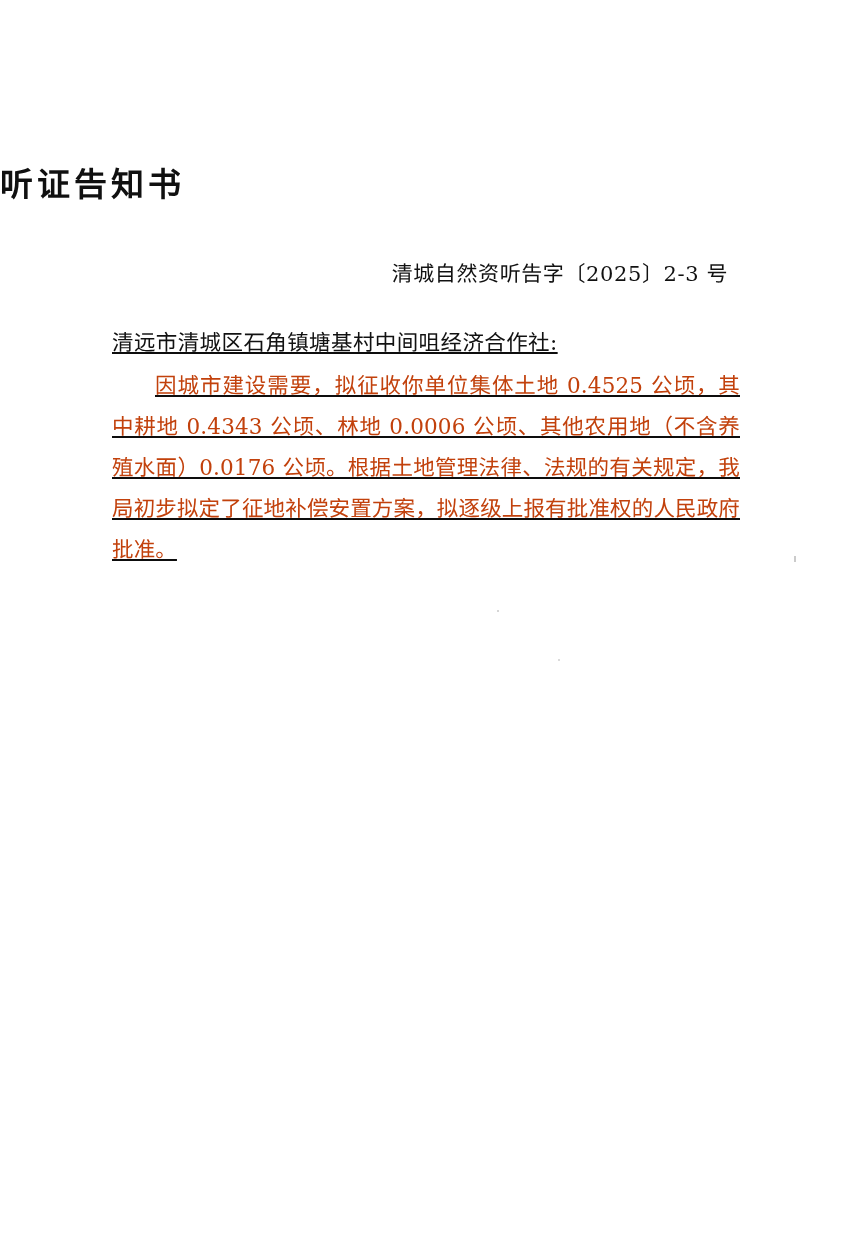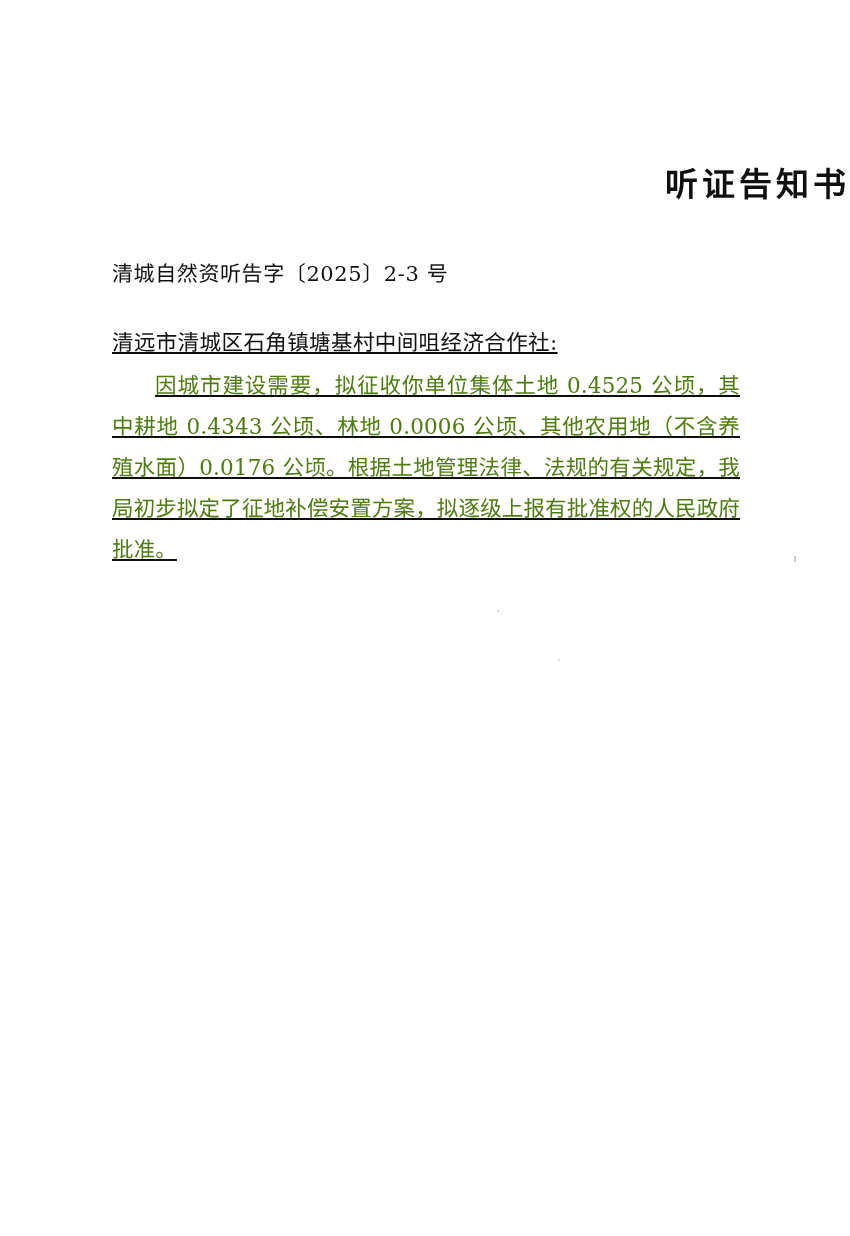"听证告知书" .doc-title { text-align: right -> left }
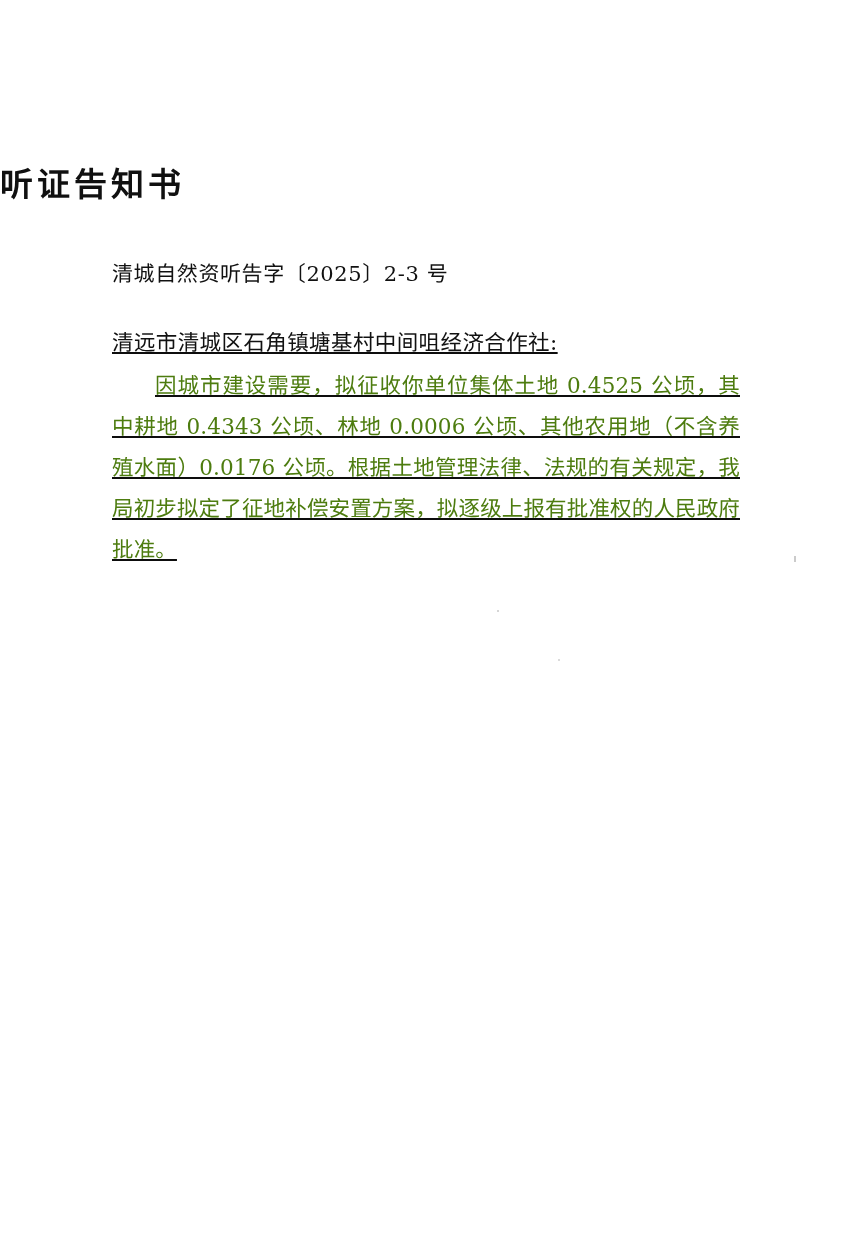"清城自然资听告字〔2025〕2-3 号" .doc-number { left: 112px -> 102px; text-align: left -> right }
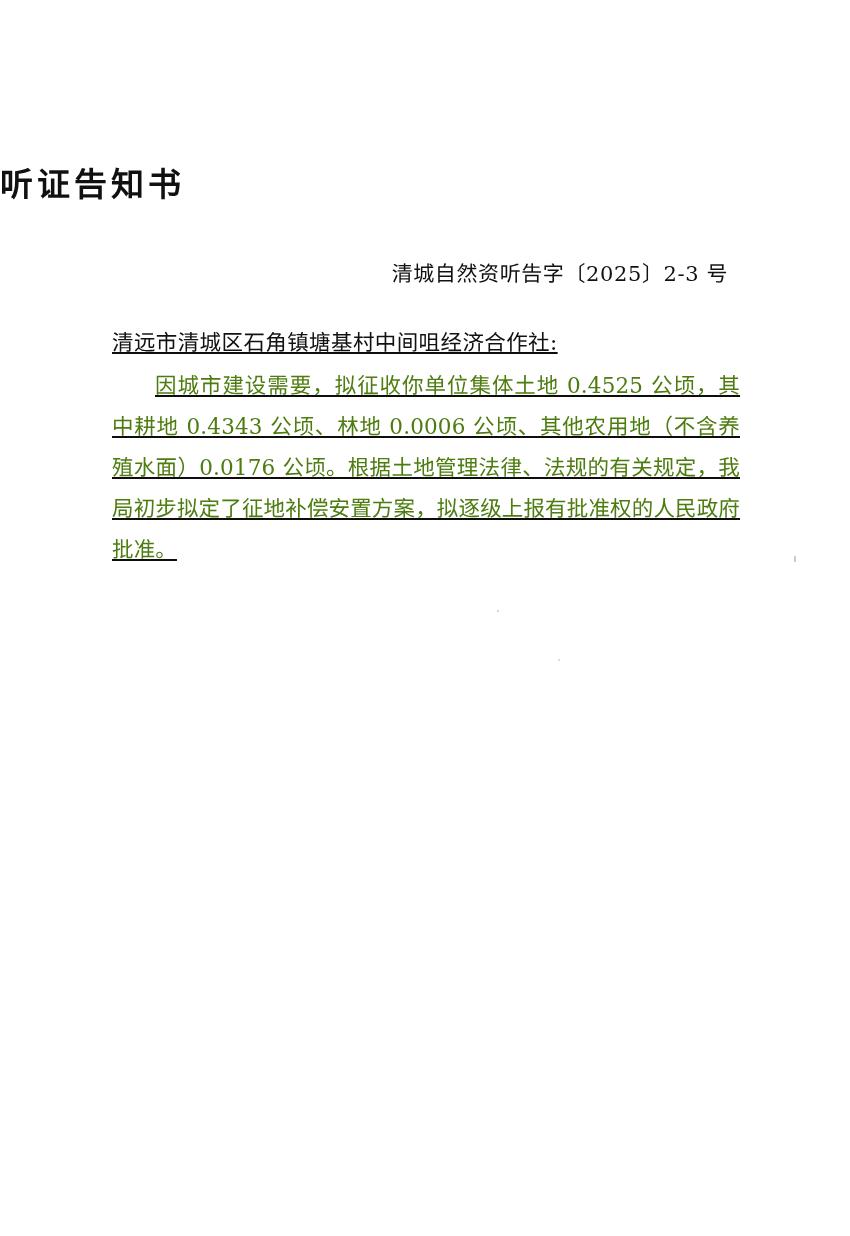"因城市建设需要，拟征收你单位集体土地 0.4525 公顷，其中耕地 0.4343" .para { color: #4d7c0f -> #c2410c }
